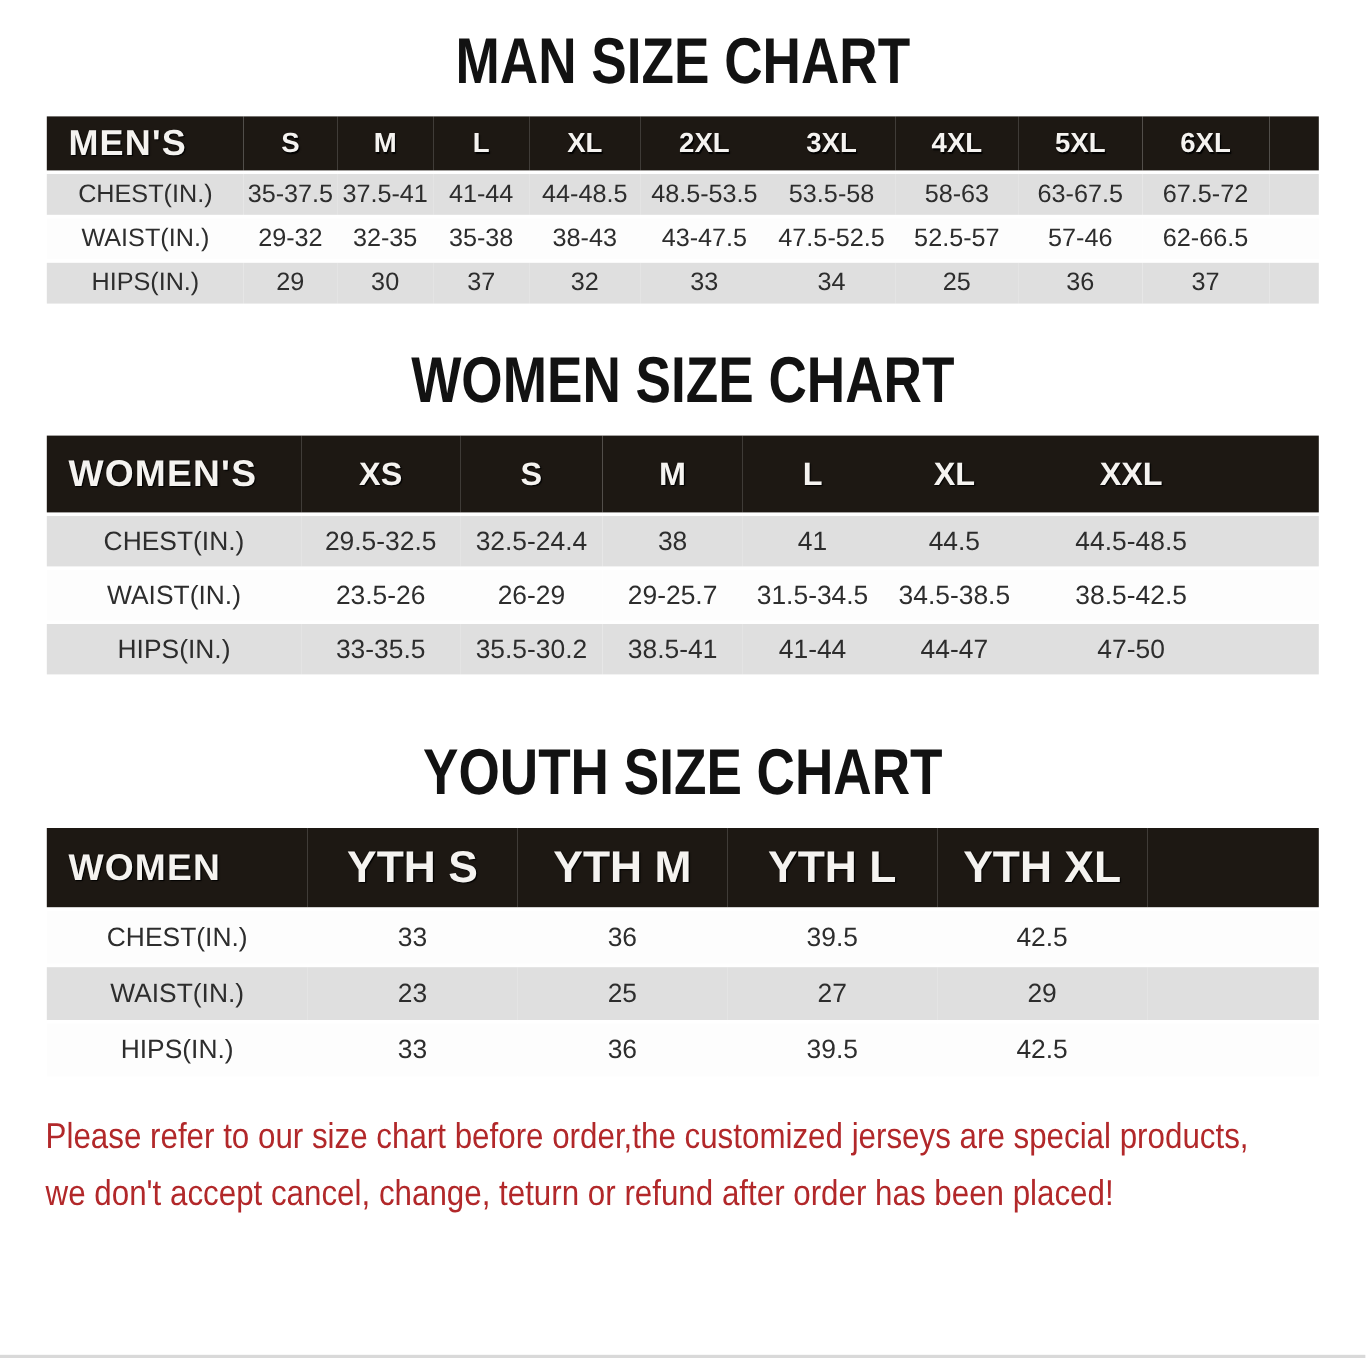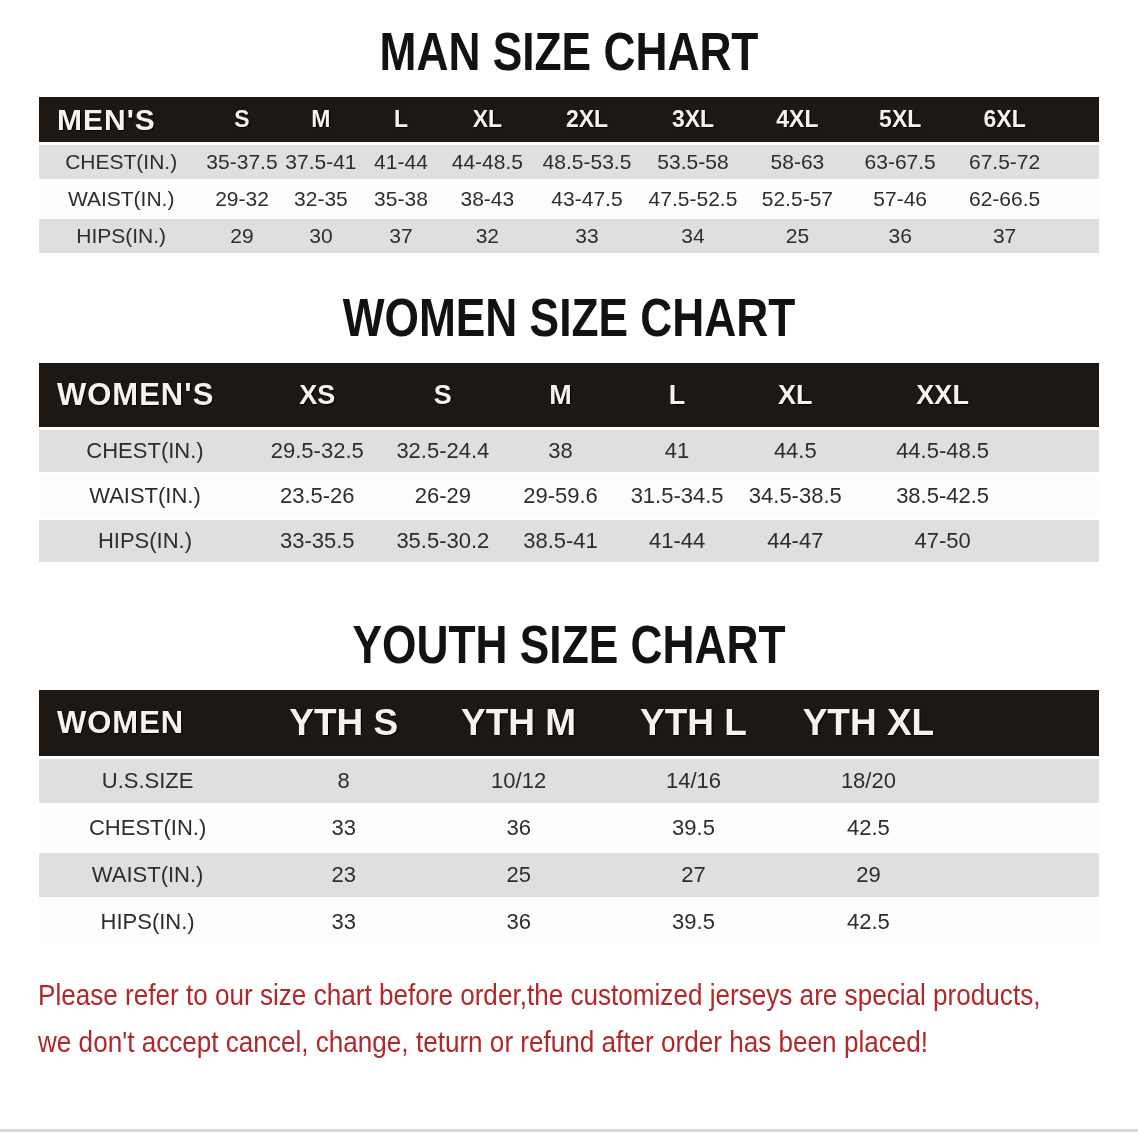"29-59.6" td { text: 29-59.6 -> 29-25.7 }
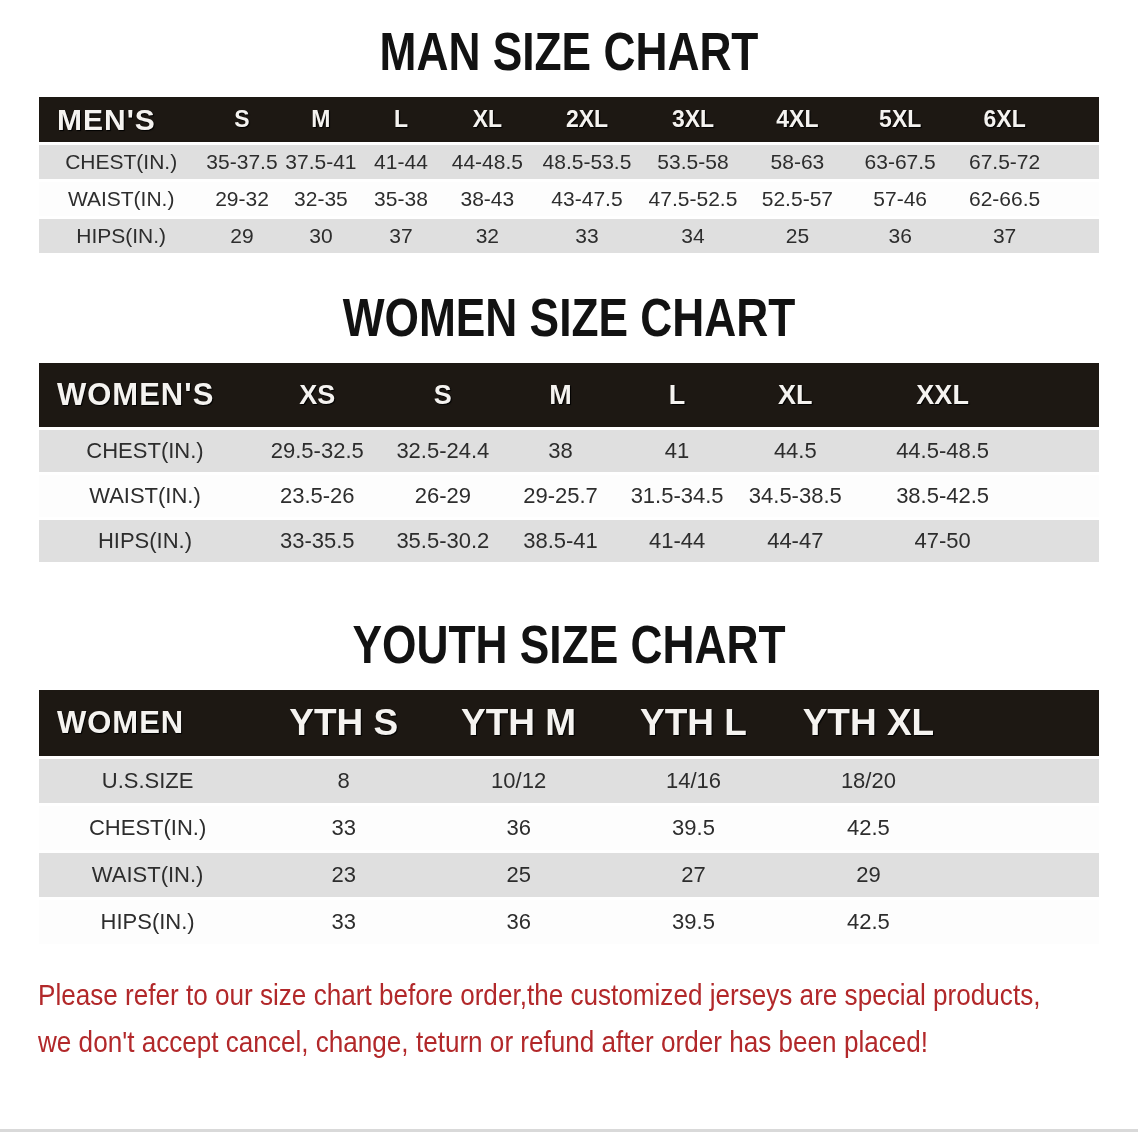"U.S.SIZE" tr.gray { html: <tr> <td>U.S.SIZE</td> <td>8</td> <td>10/12</td> <td>14/16</td> <td>18/20</td> <td></td> </tr> -> none }
